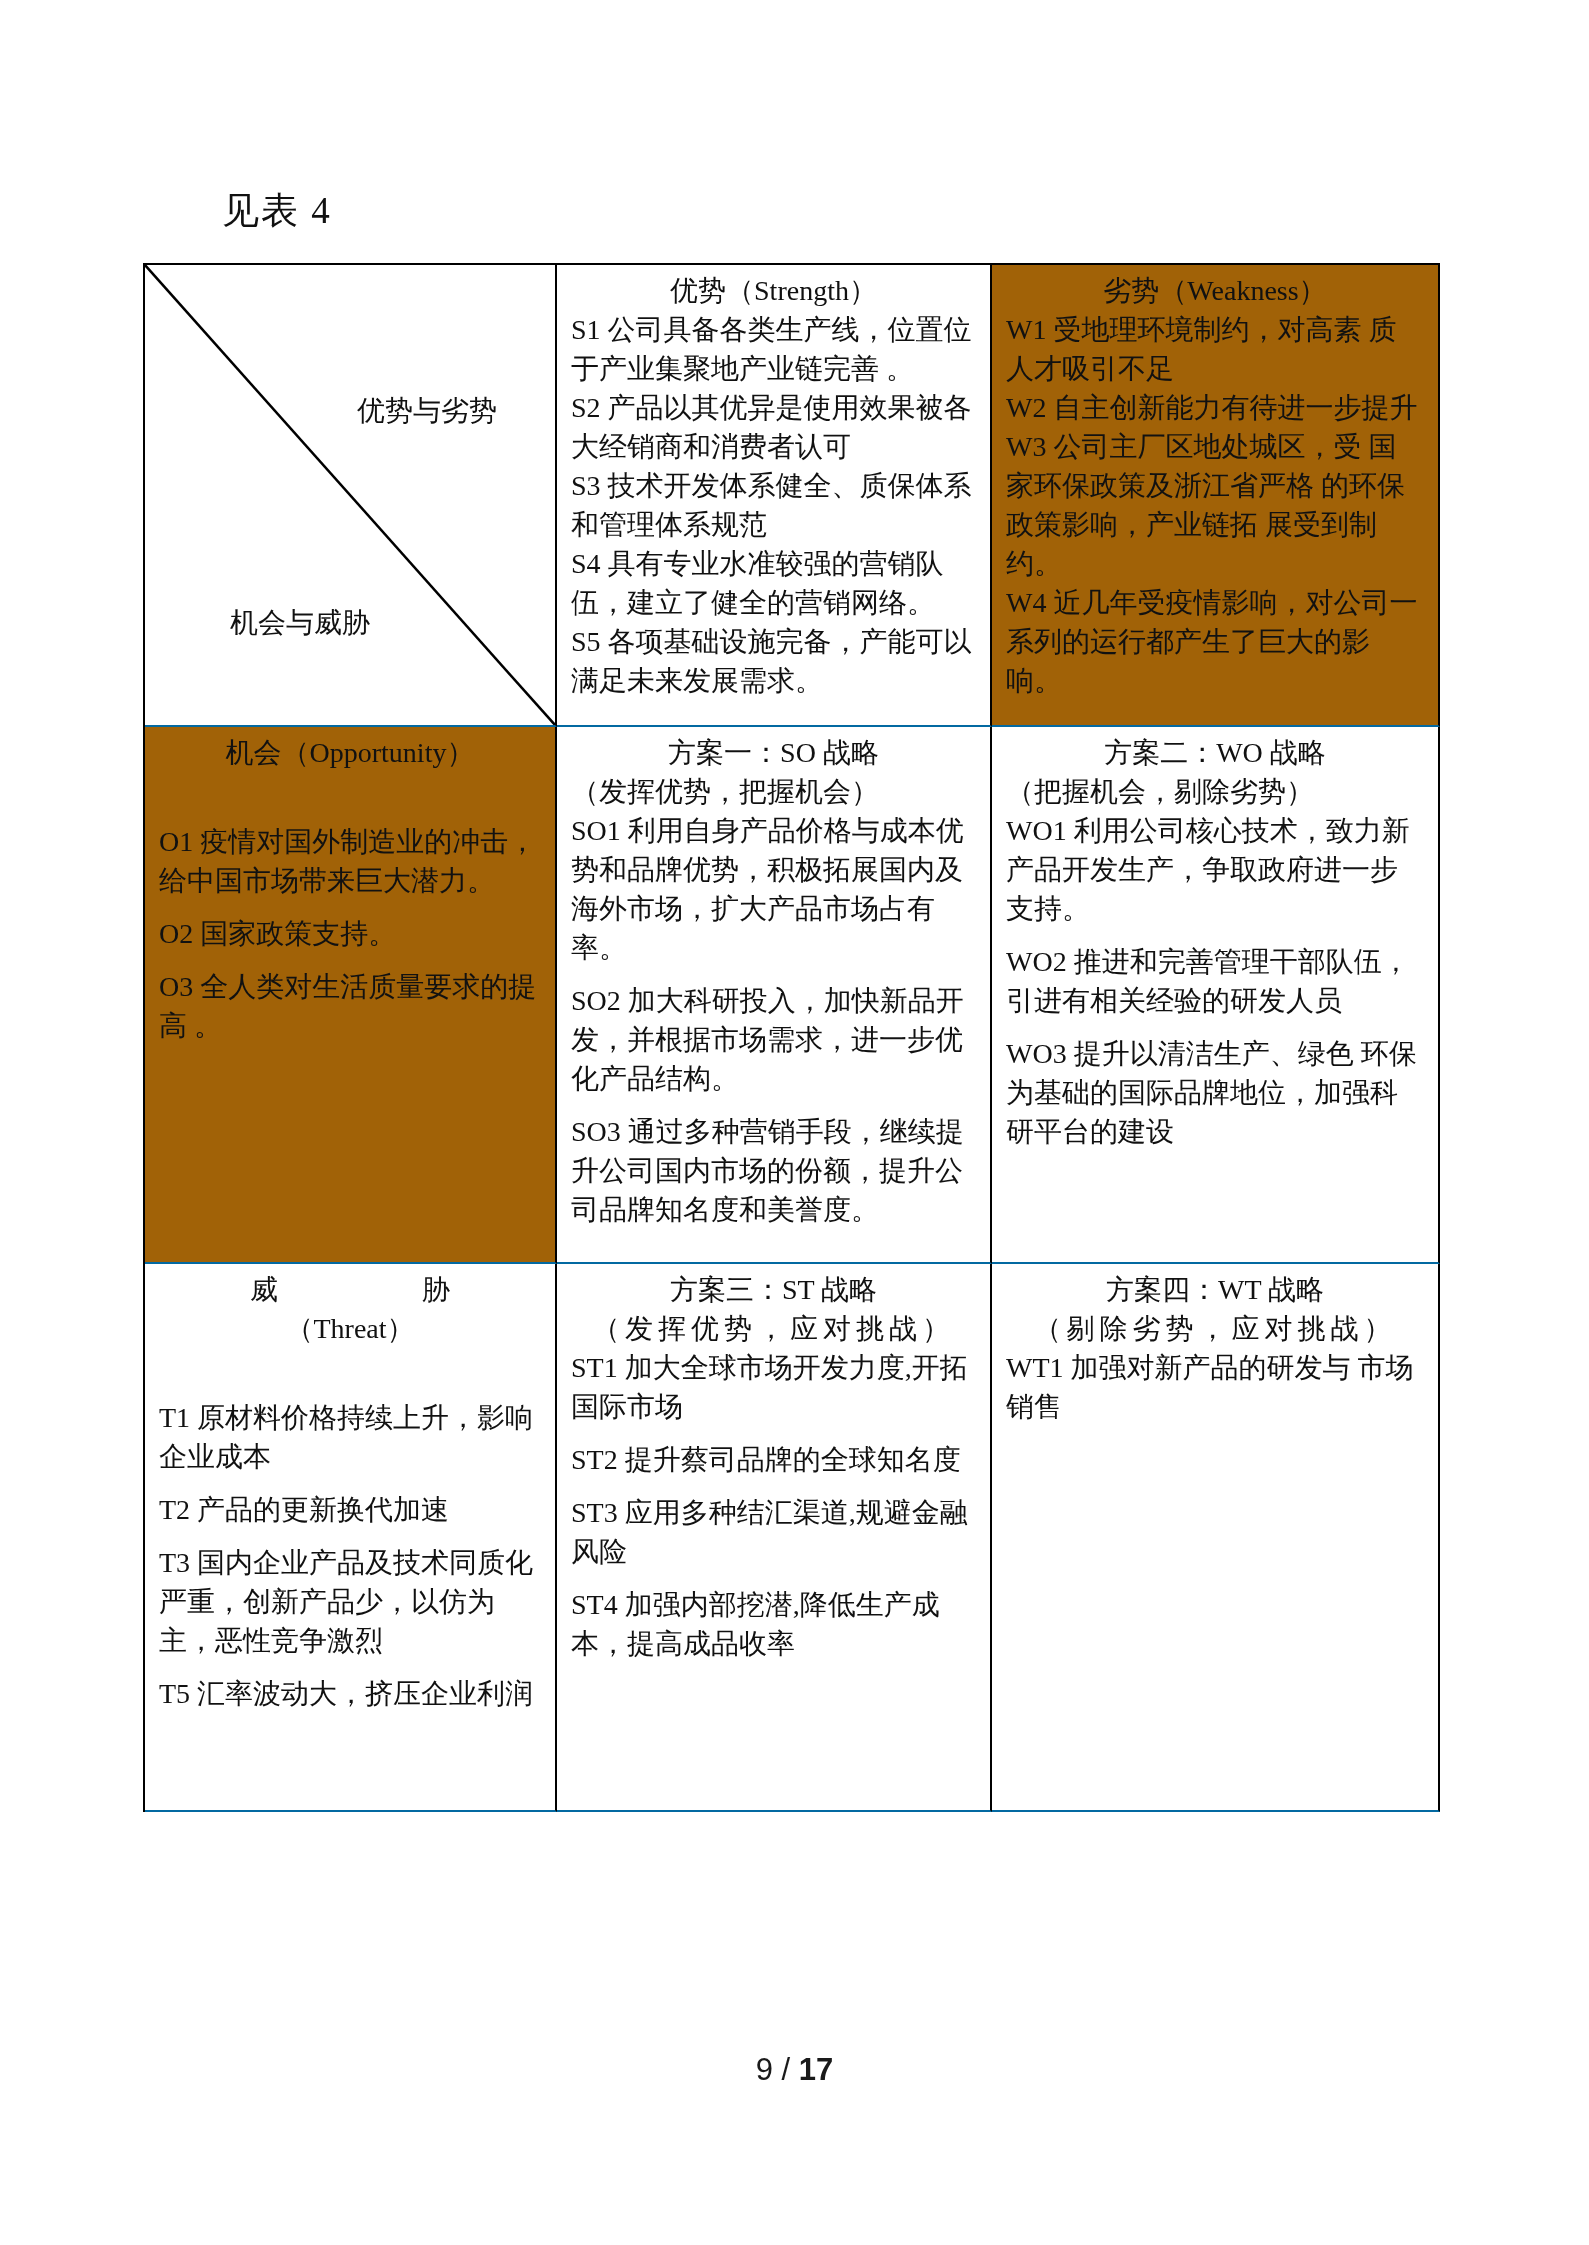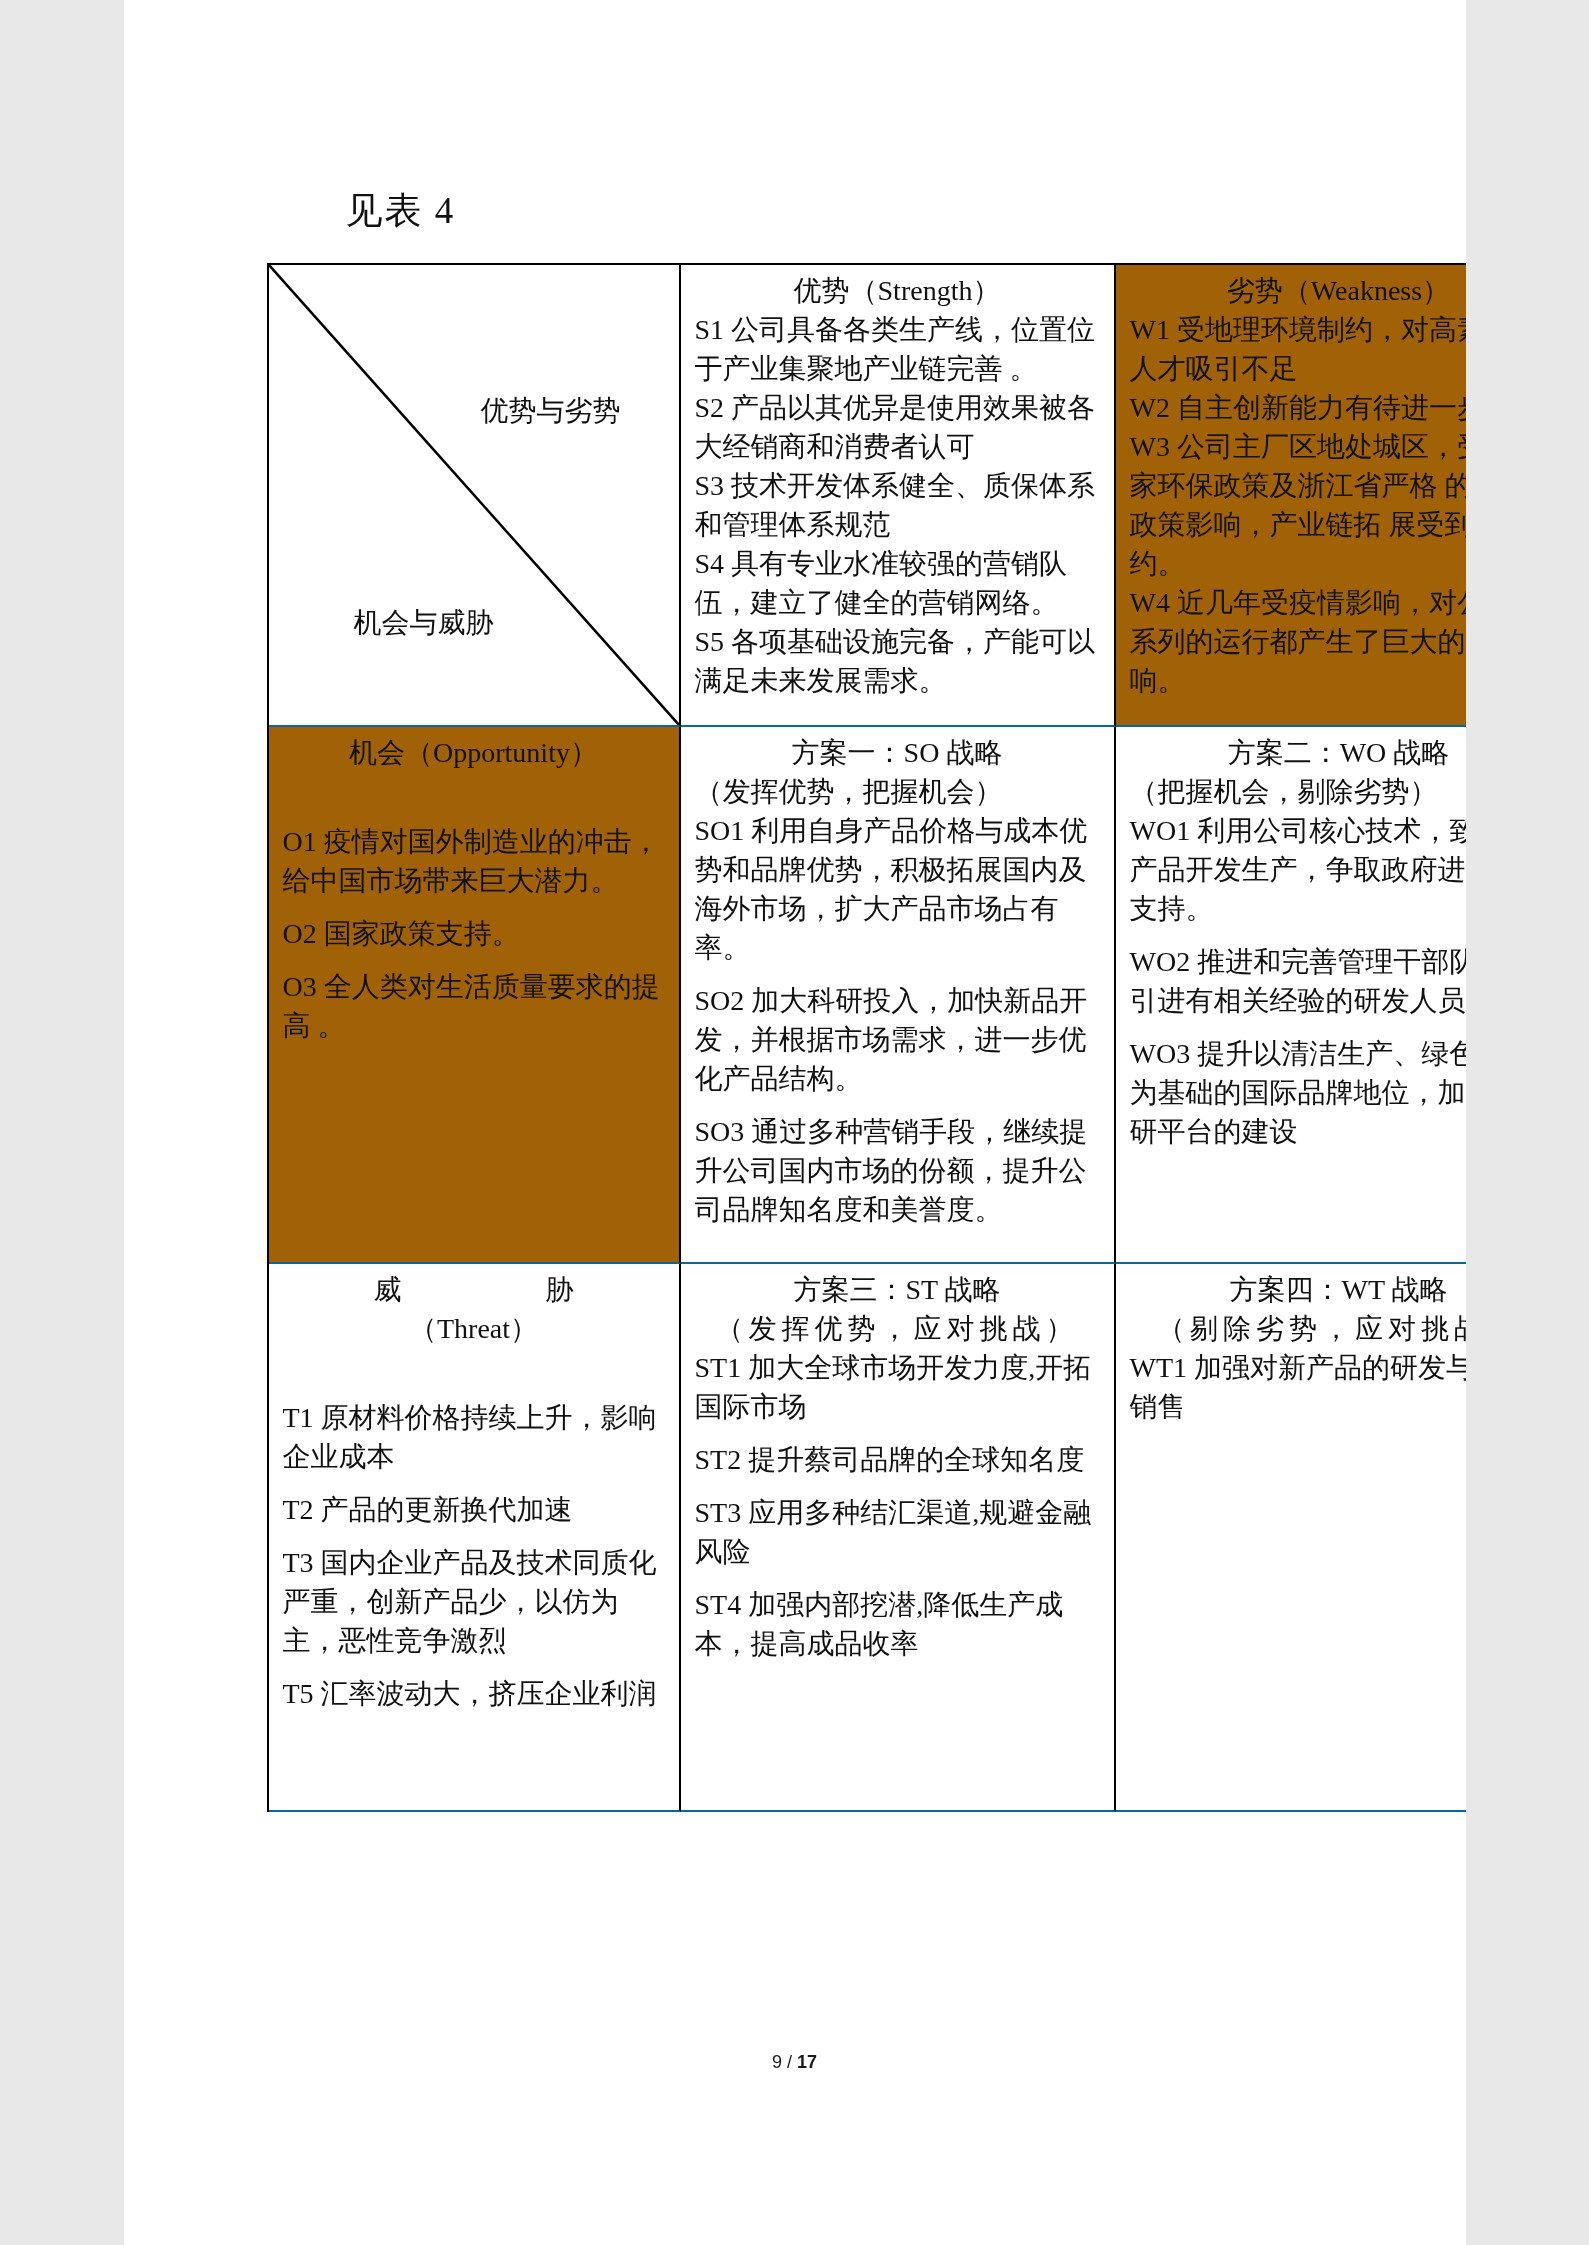"见表 4" .page { width: 1342px -> 1589px }
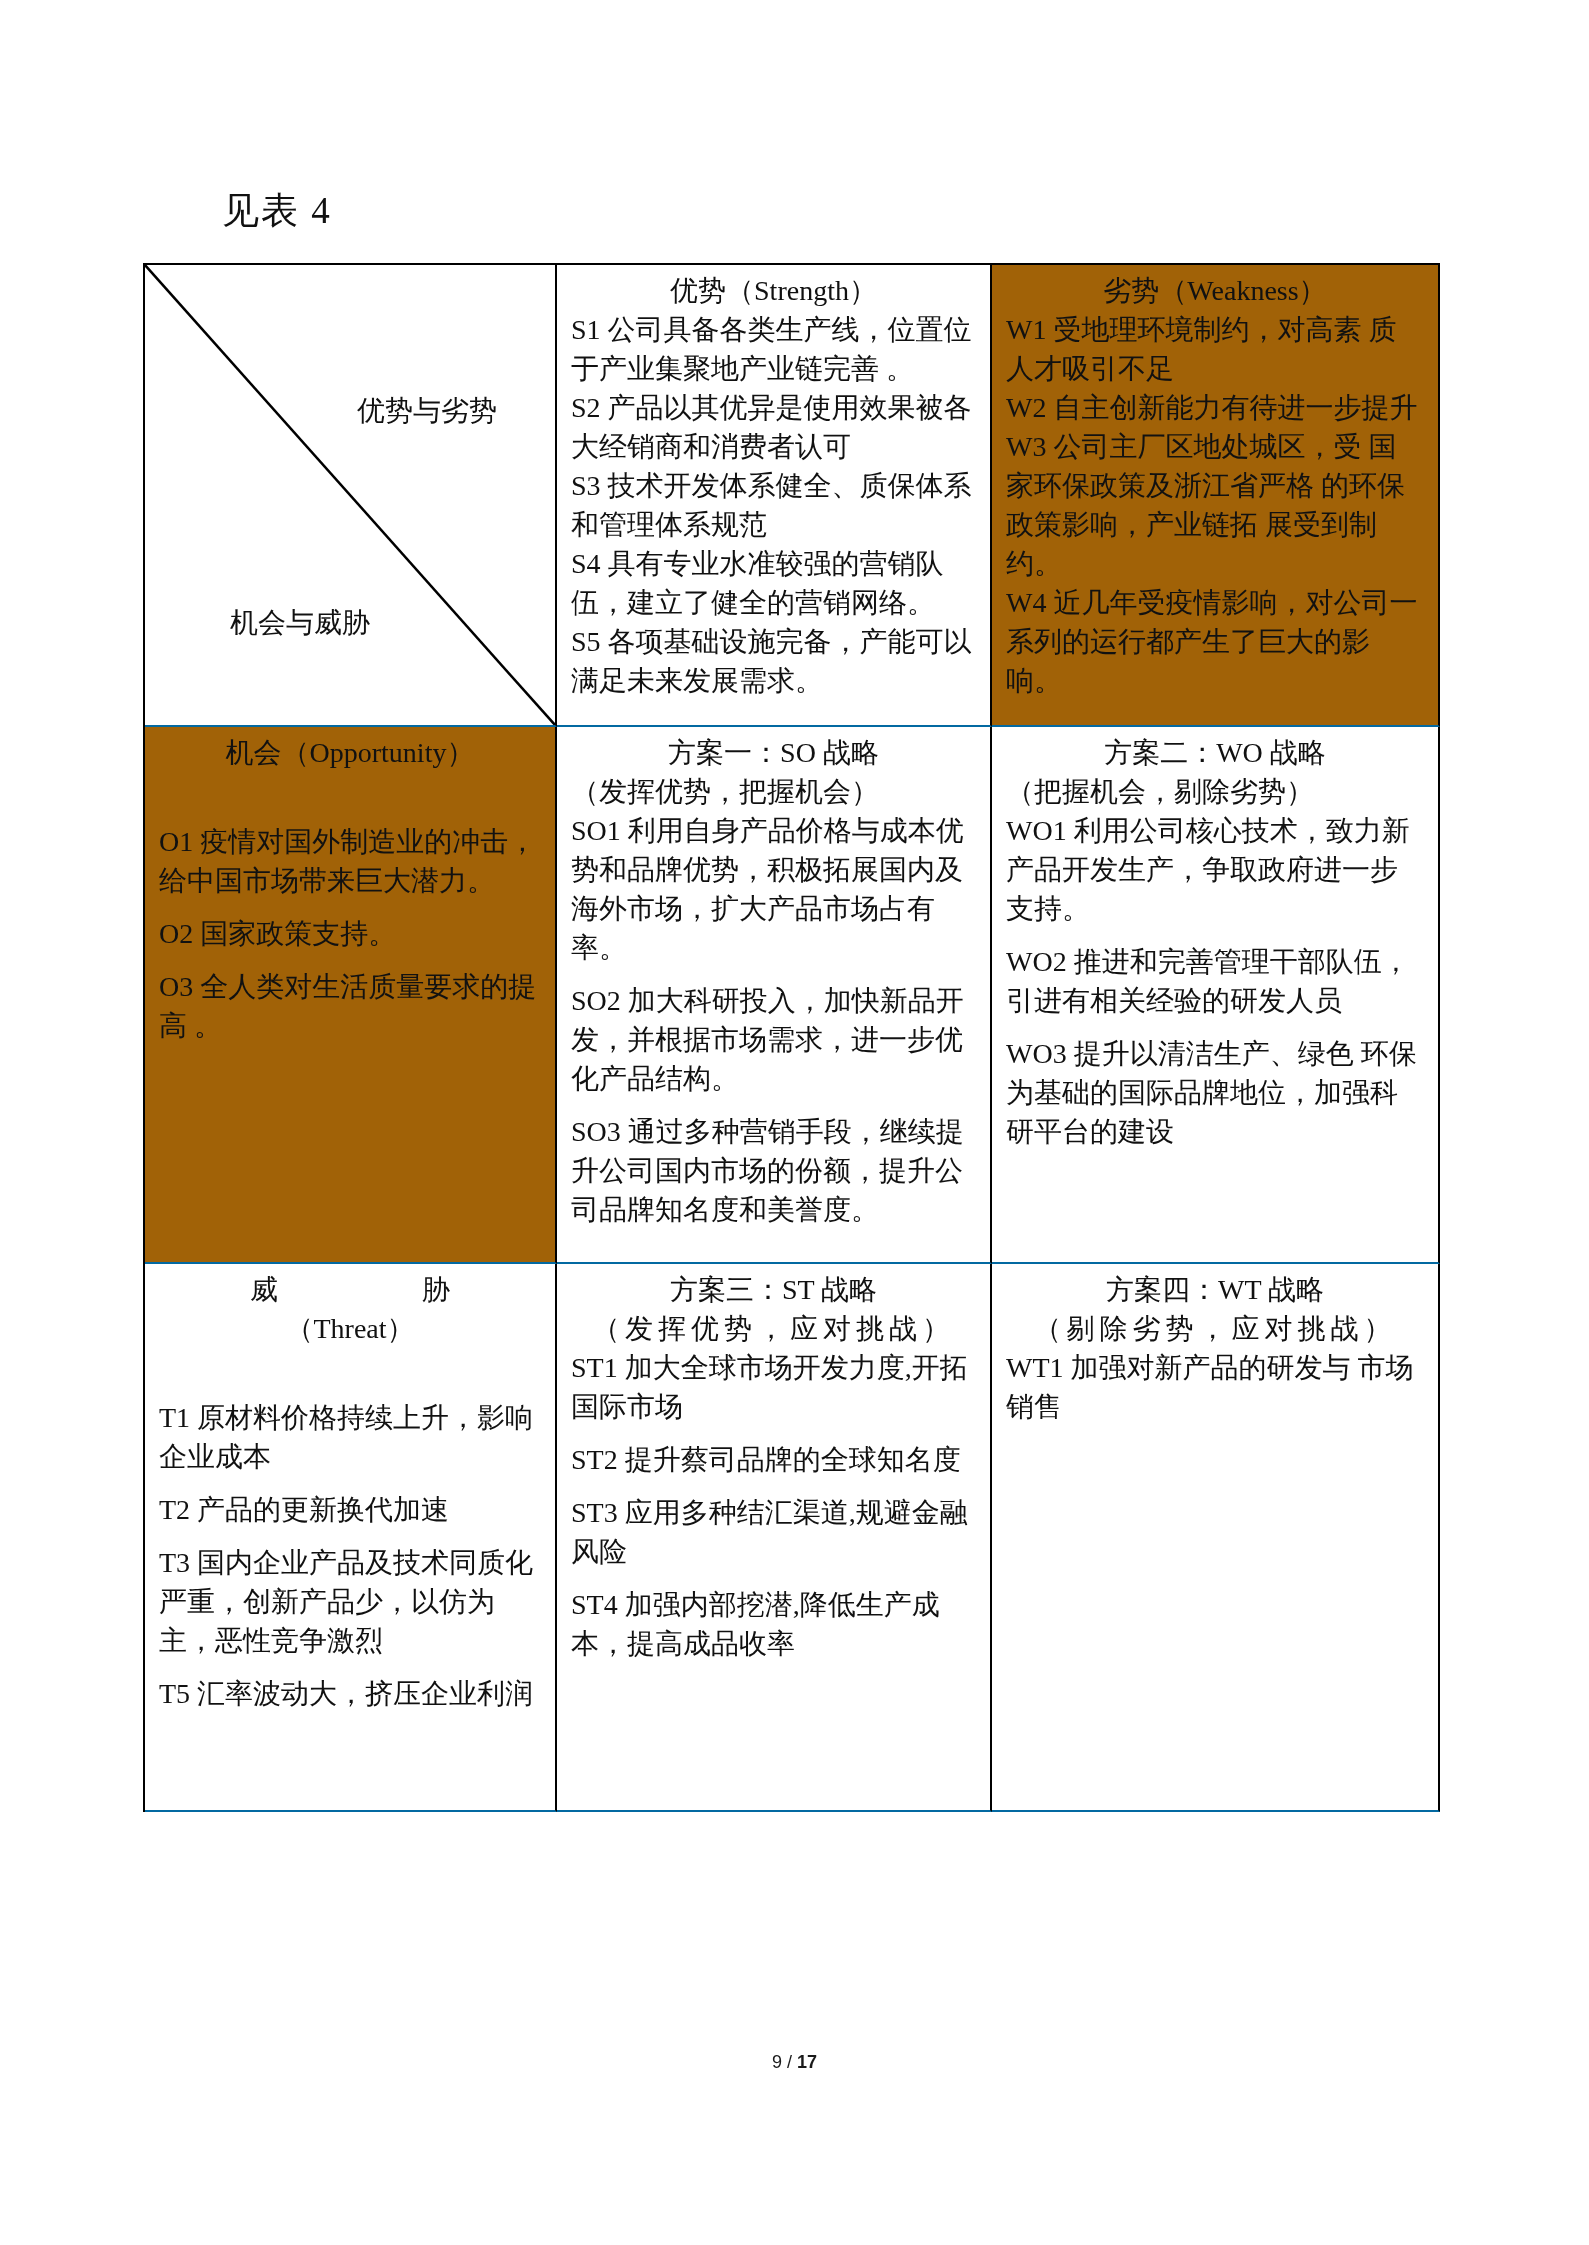"9 / 17" .footer { font-size: 18px -> 31px }
